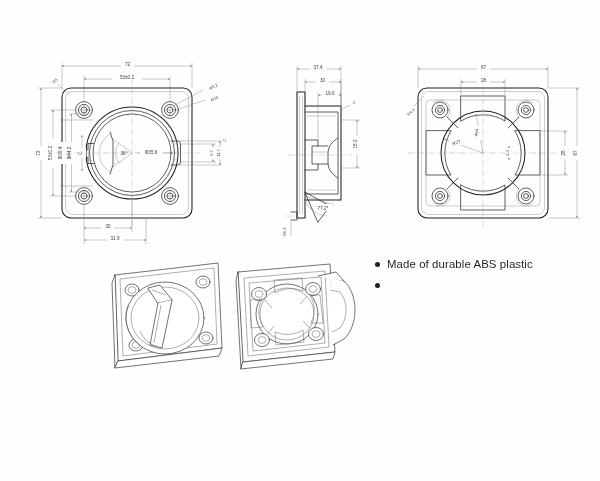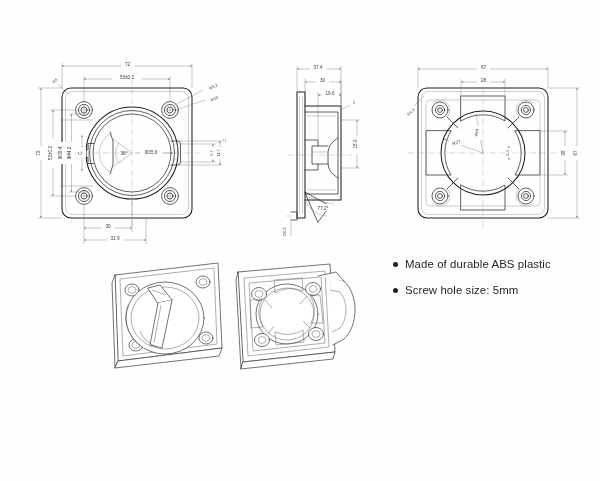"Made of durable ABS plastic" #specs { left: 393px -> 375px }
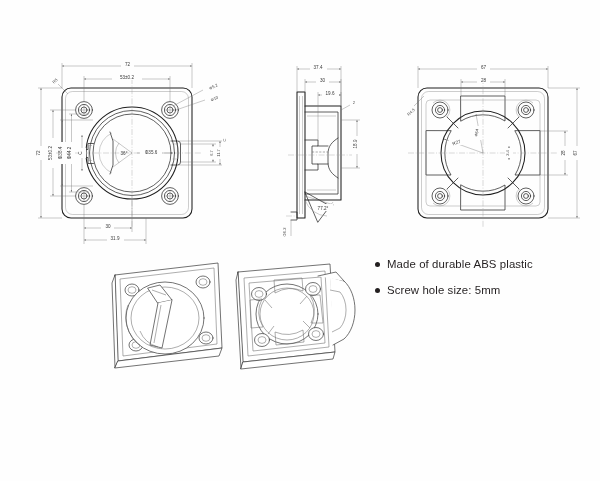"Screw hole size: 5mm" span.spec-label { html: <span>Screw hole size: 5mm</span> -> none }
